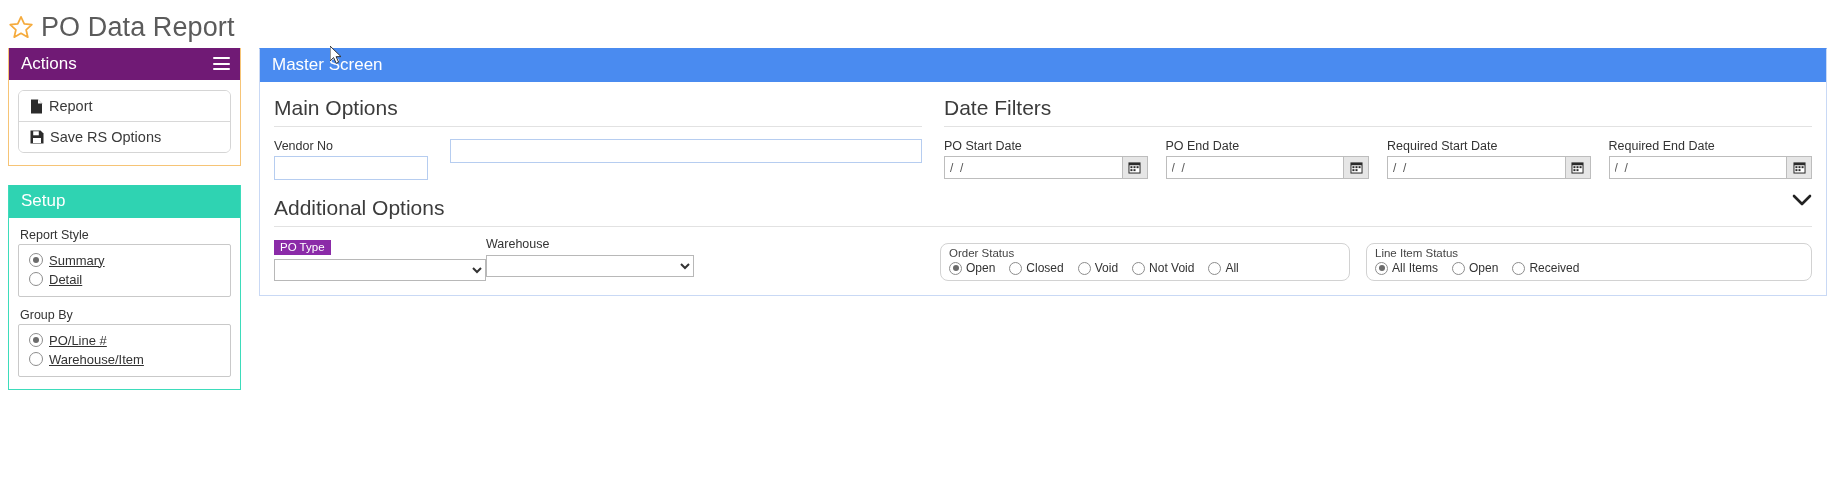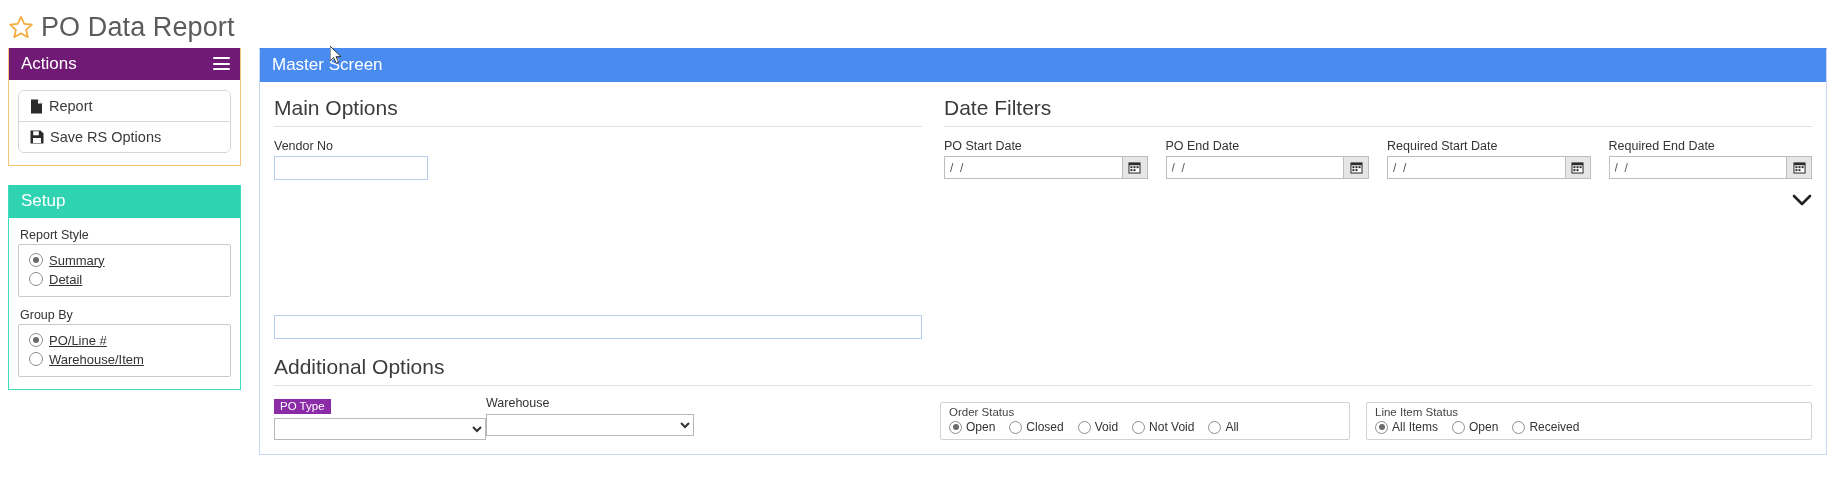"Vendor No" .fields-row { flex-direction: column -> none }
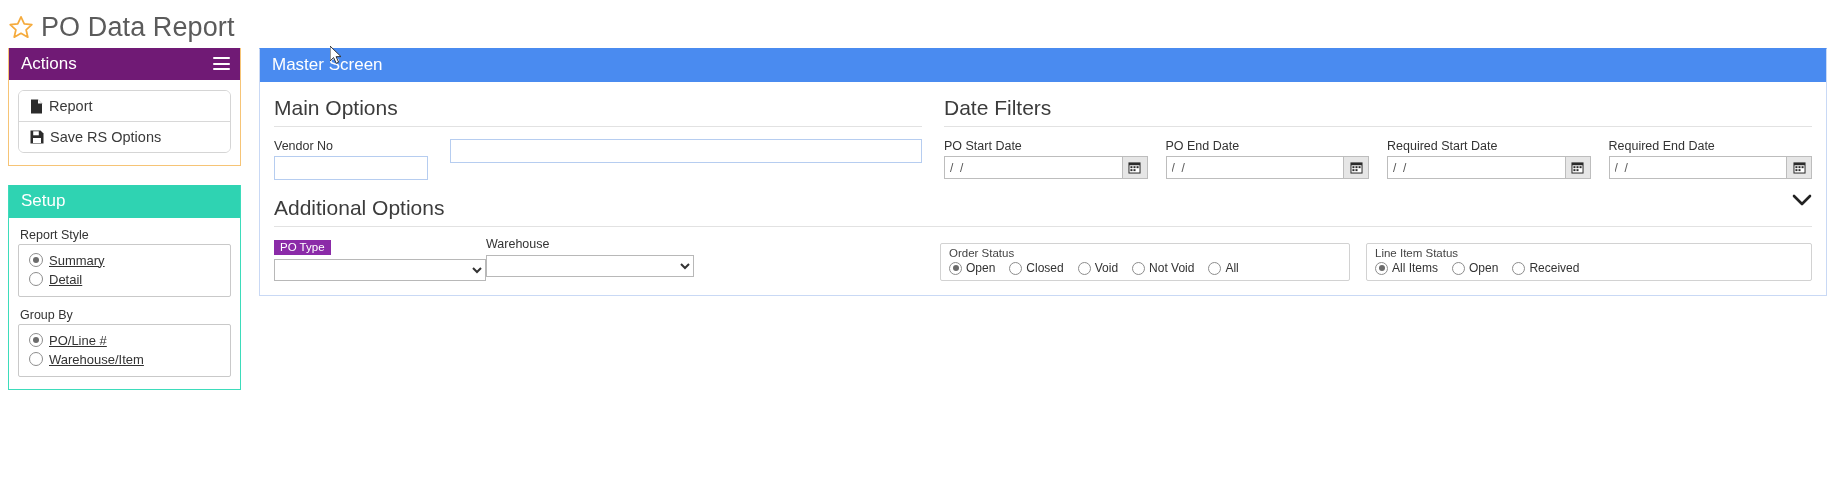"Order Status" .status-box { border-radius: 2px -> 8px }
